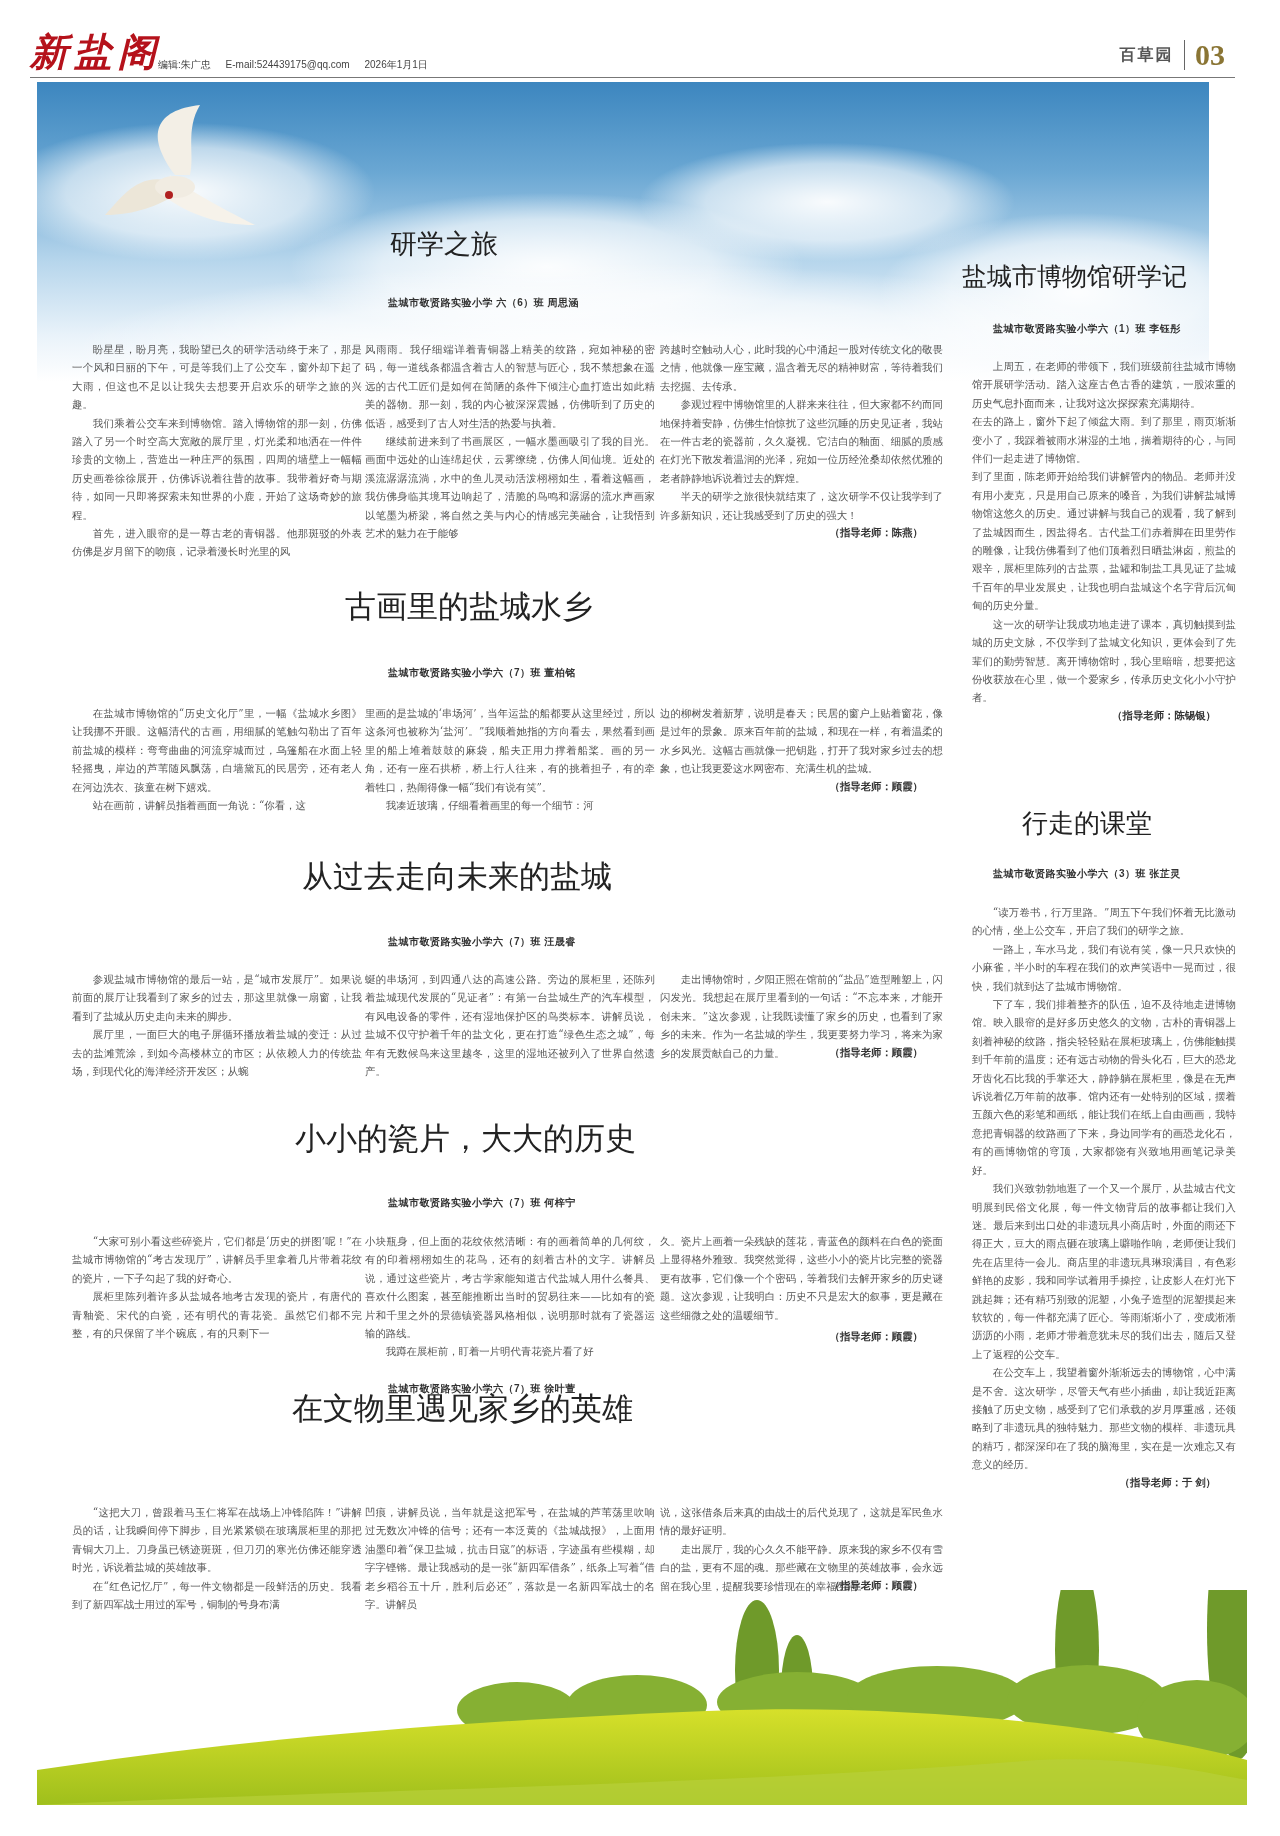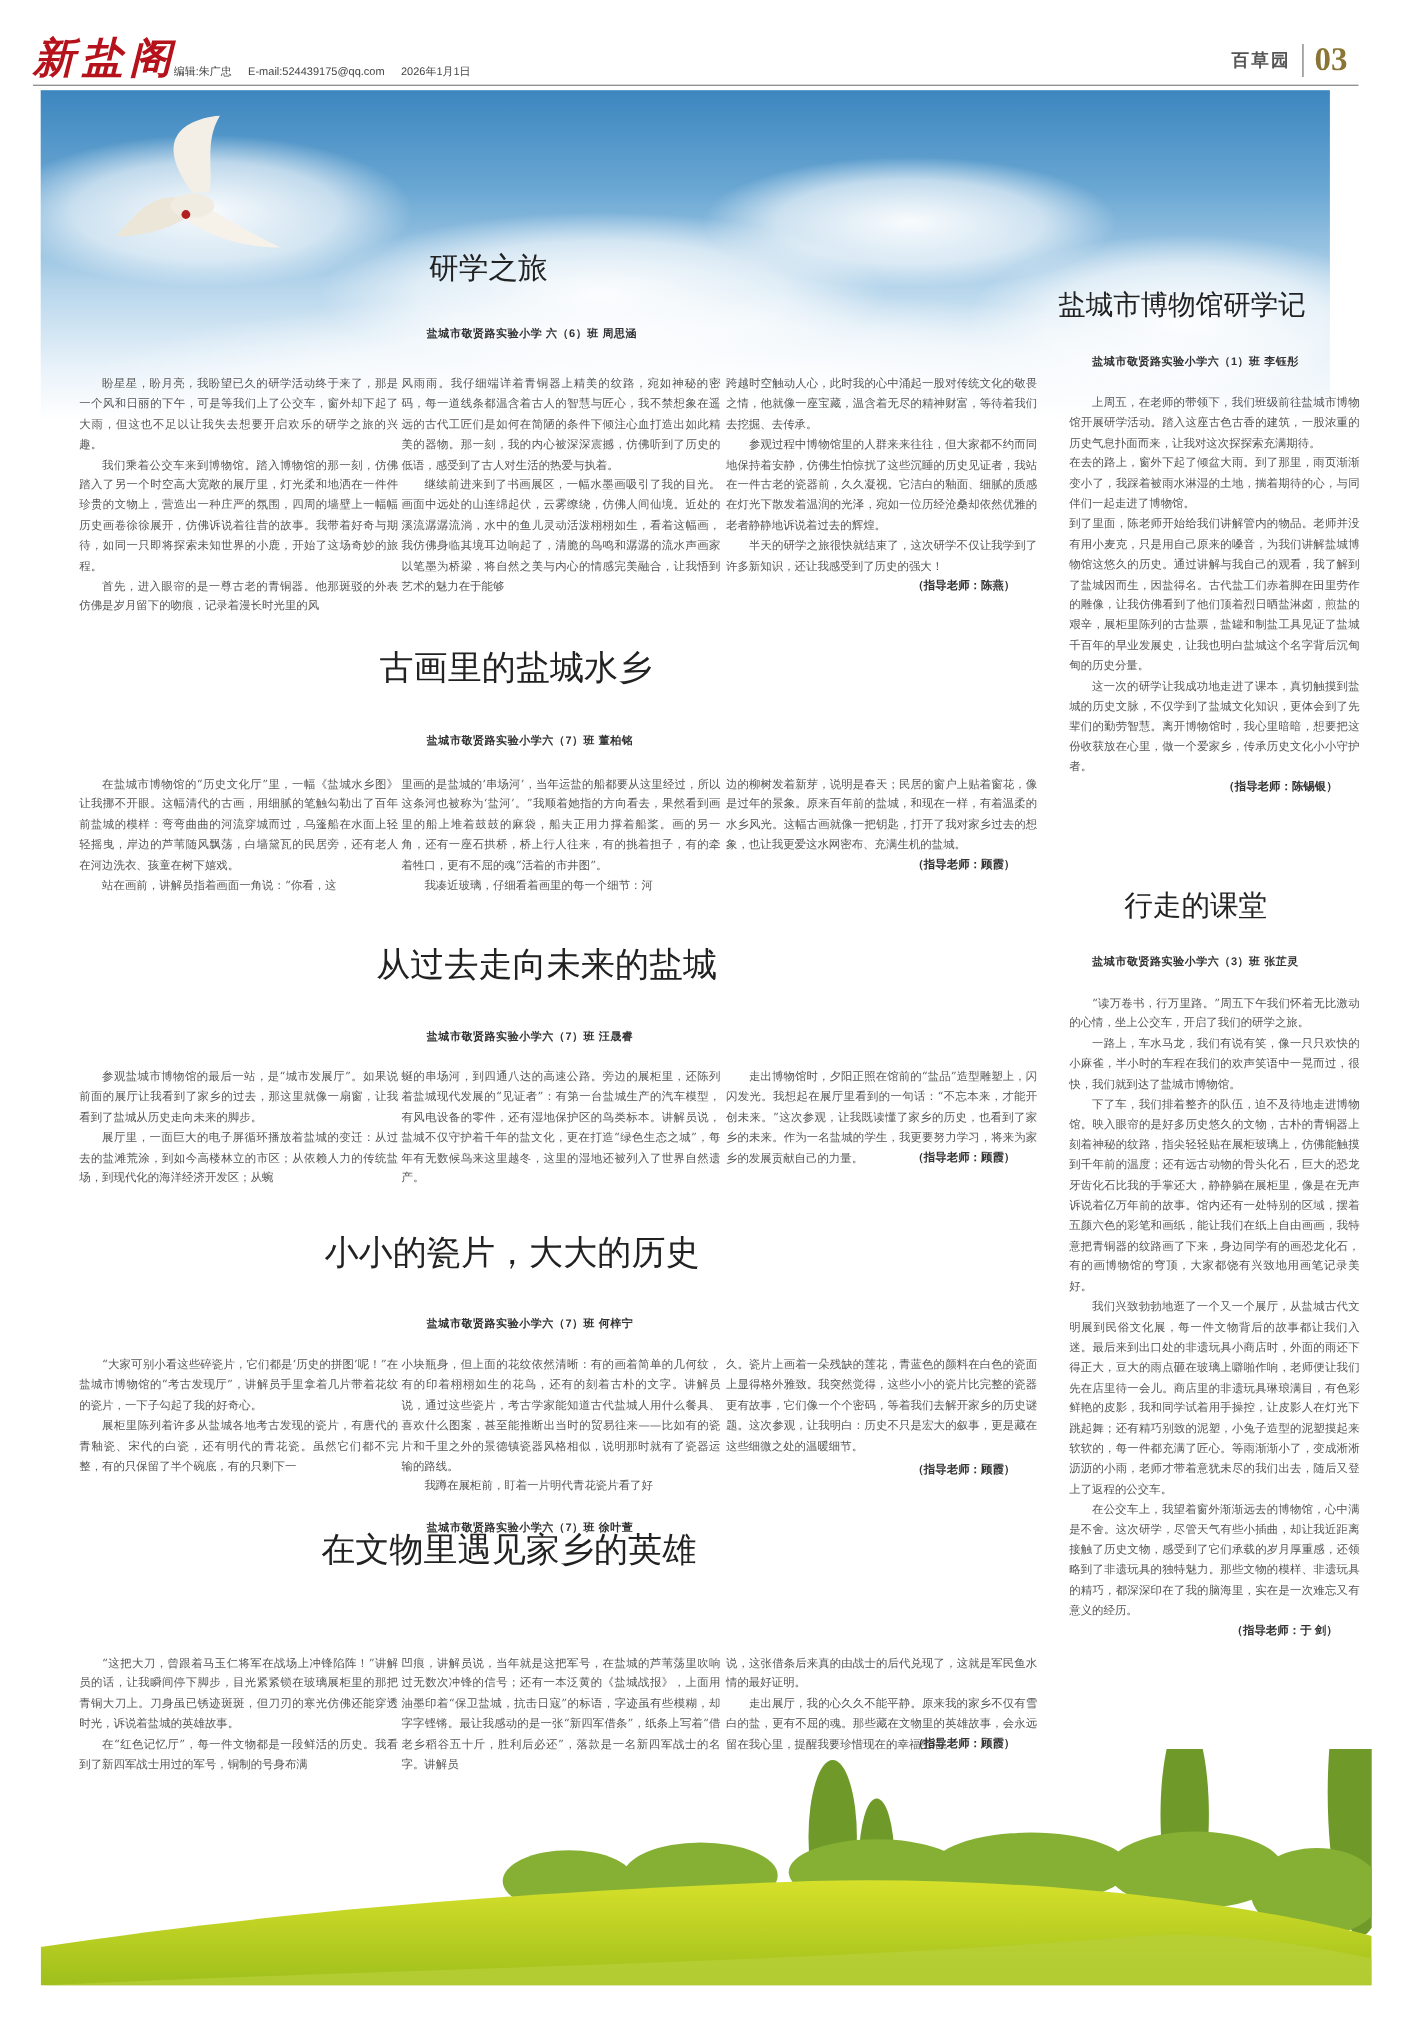"里画的是盐城的‘串场河’，当年运盐的船都要从这里经过，所以这条河也被称为‘盐河’" p.cont { text: 更有不屈的魂“活着的市井图 -> 热闹得像一幅“我们有说有笑 }
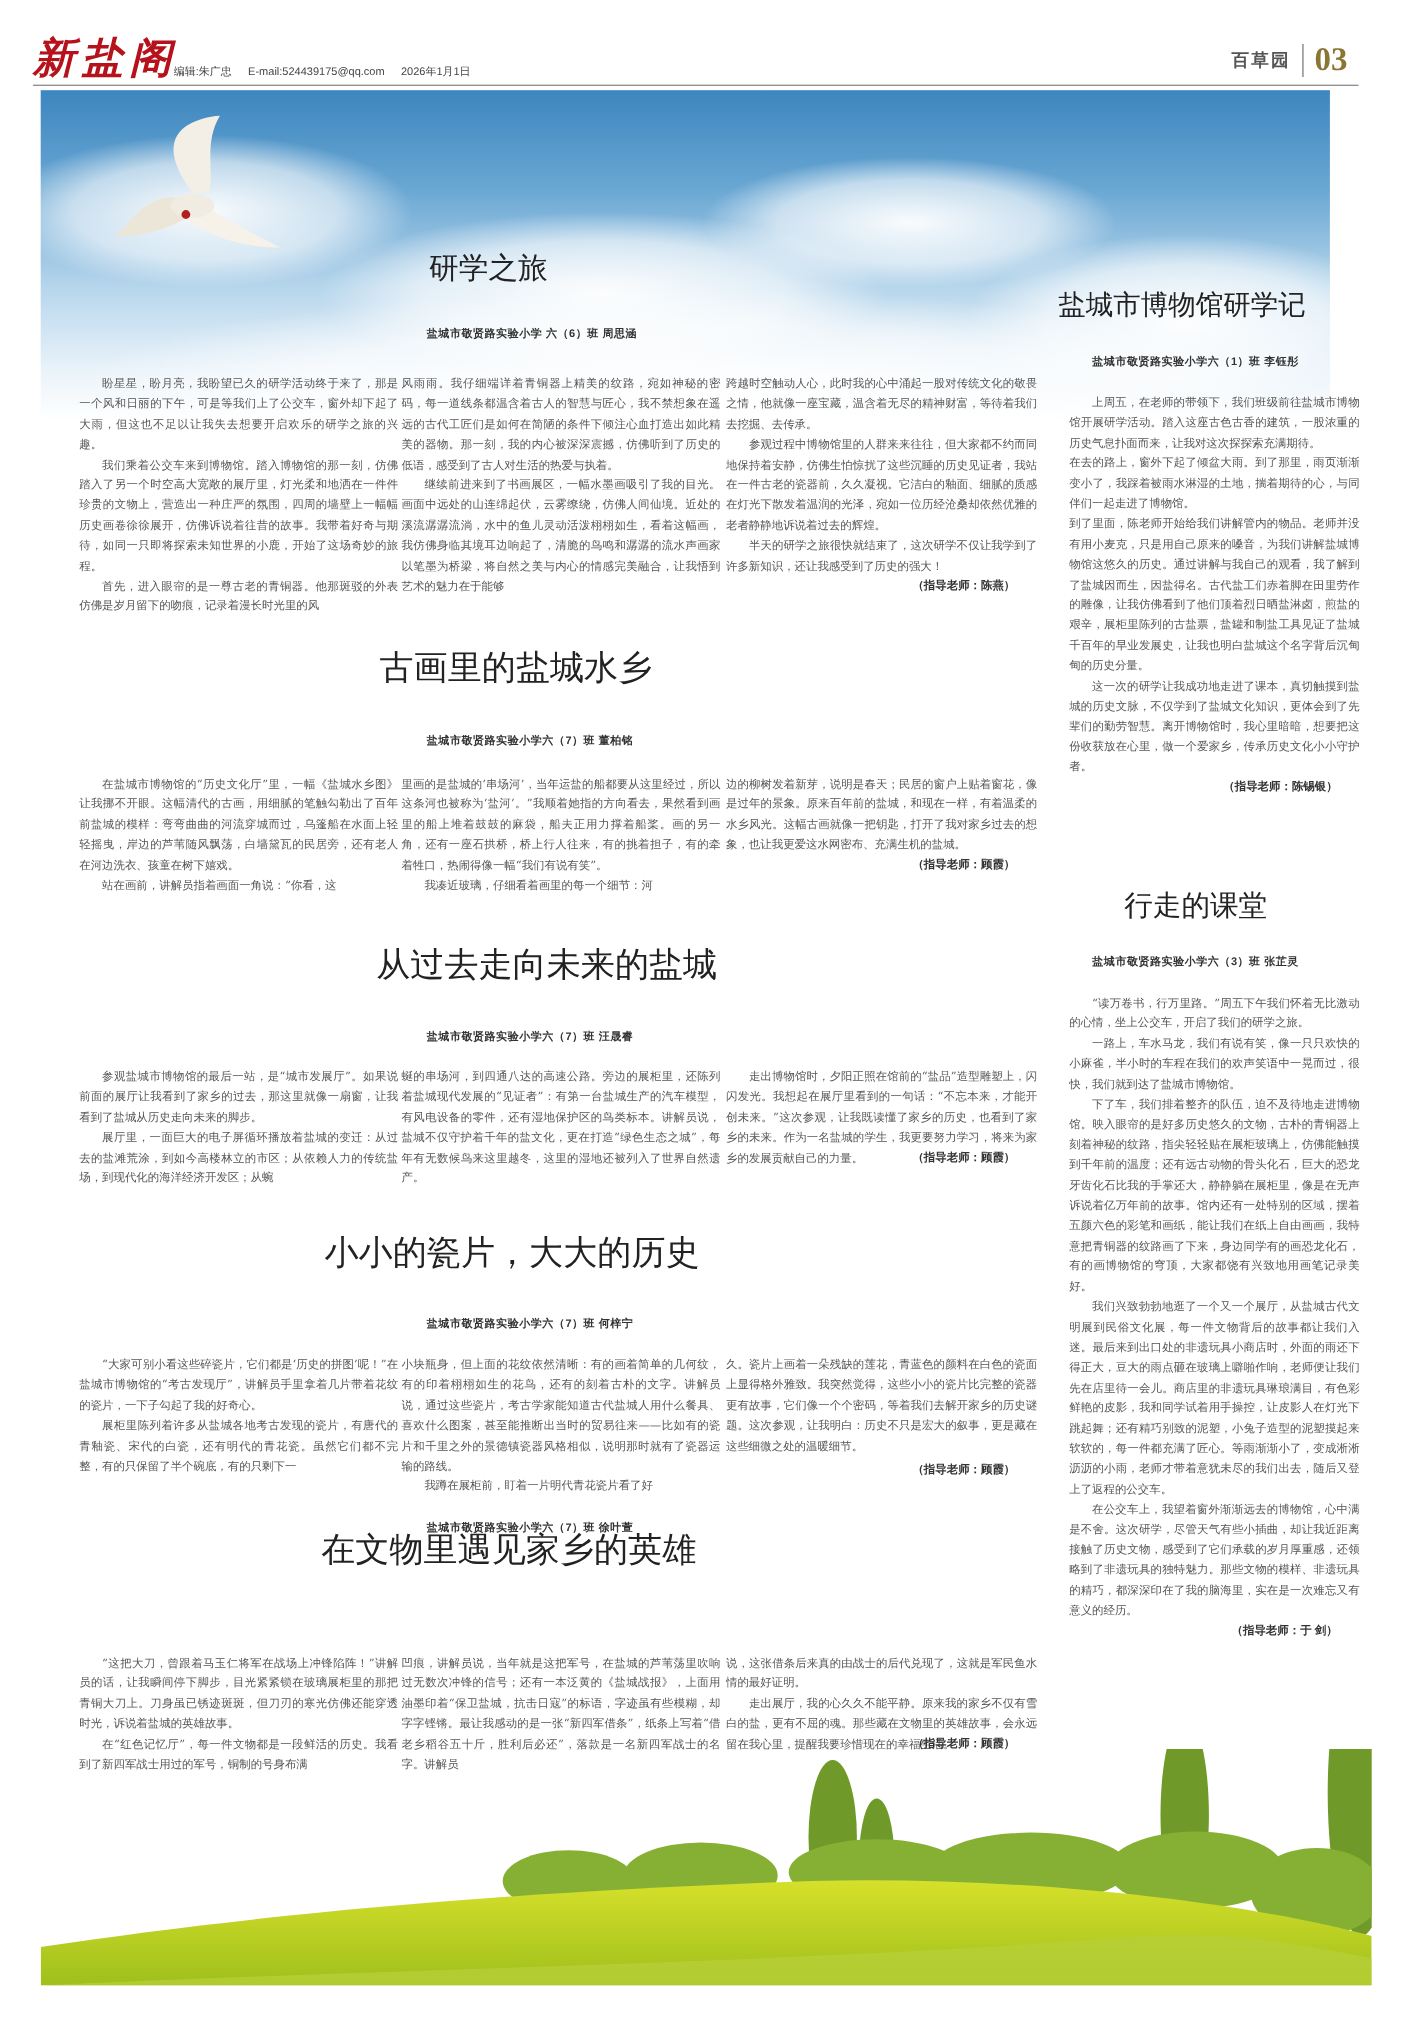"从过去走向未来的盐城" h2.title { margin-left: 40px -> none }
